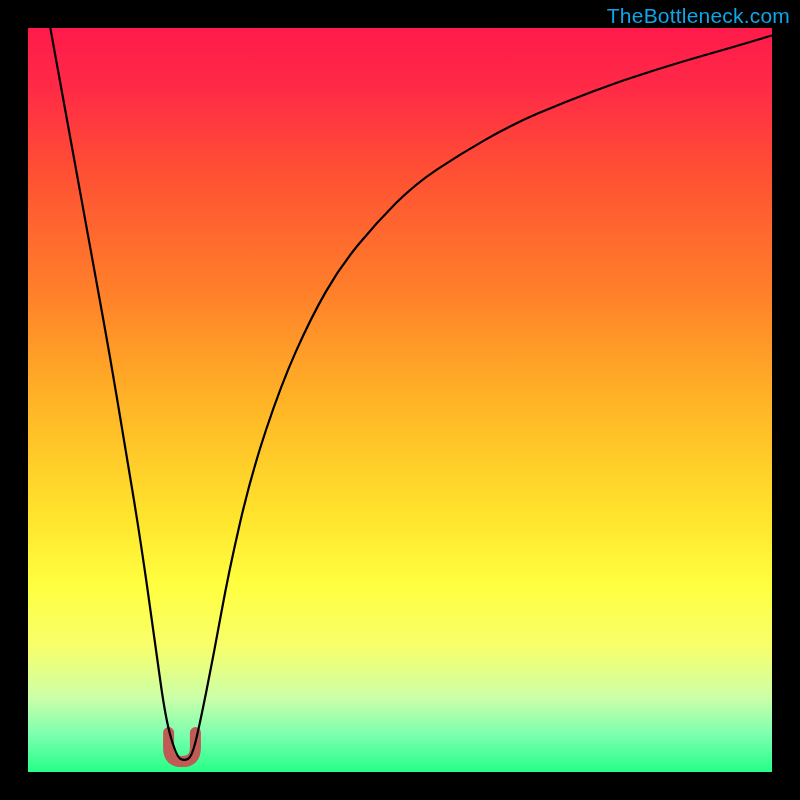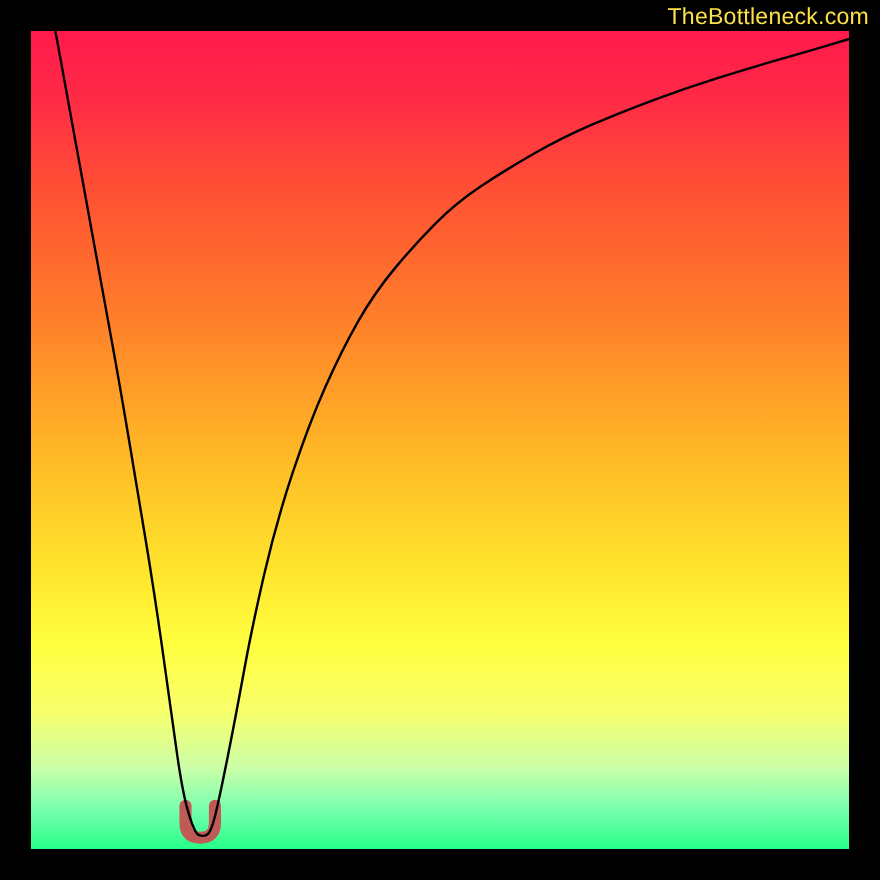"TheBottleneck.com" .watermark { color: #fde047 -> #0ea5e9 }
